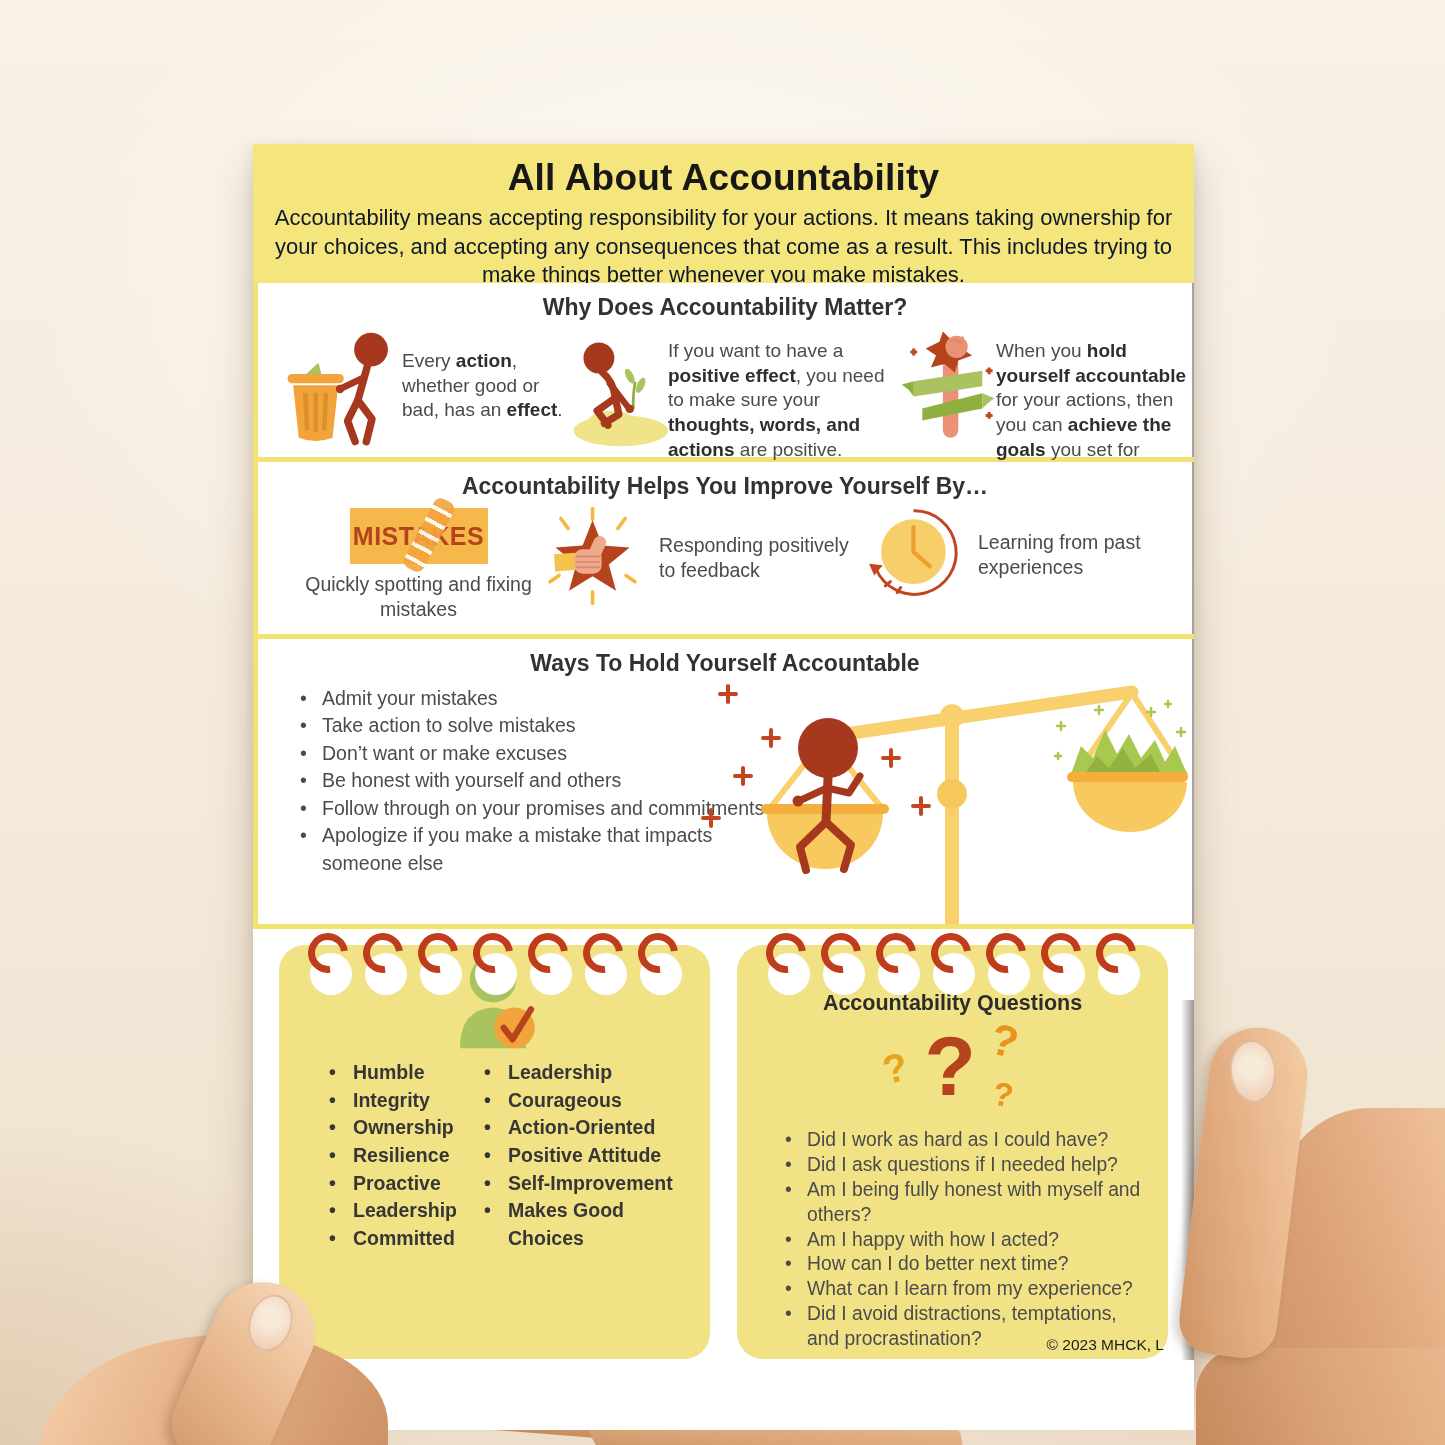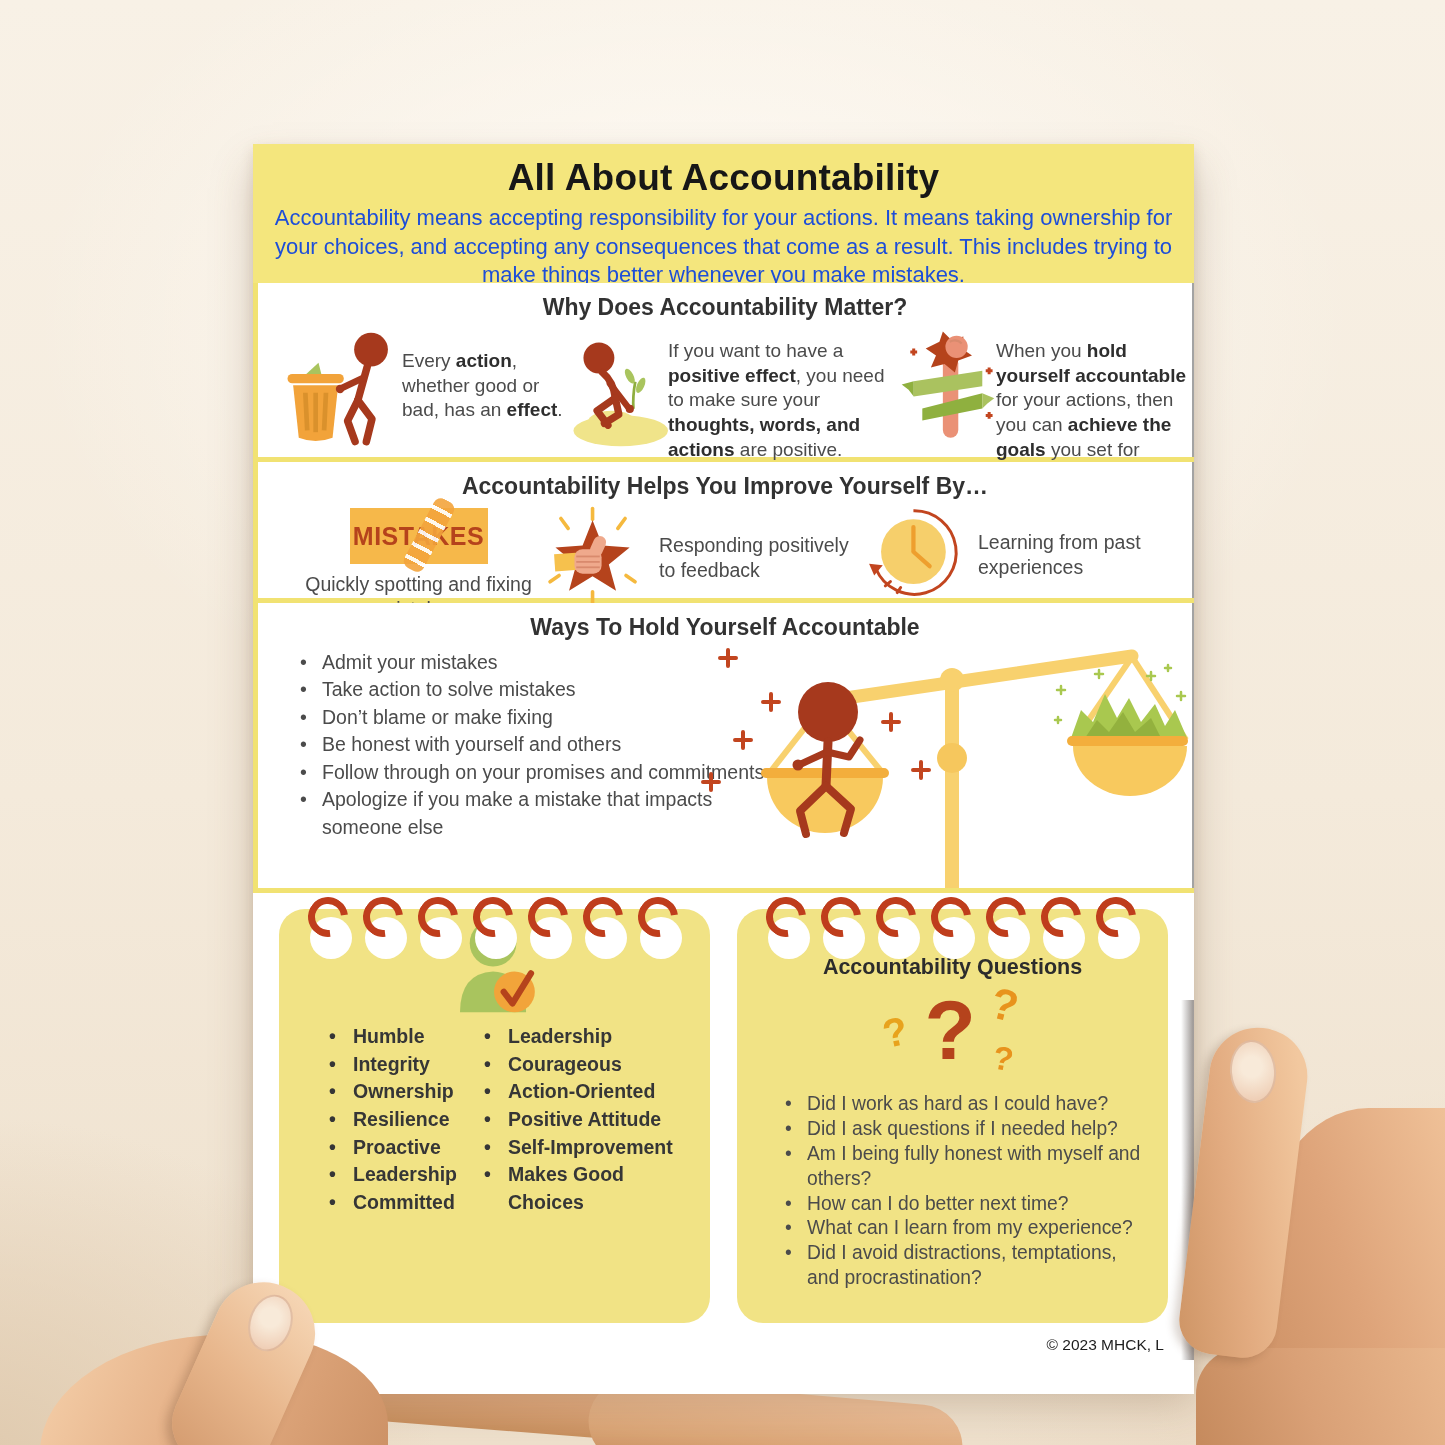"Accountability means accepting" .hdr p { color: #1d4ed8 -> #0f172a }
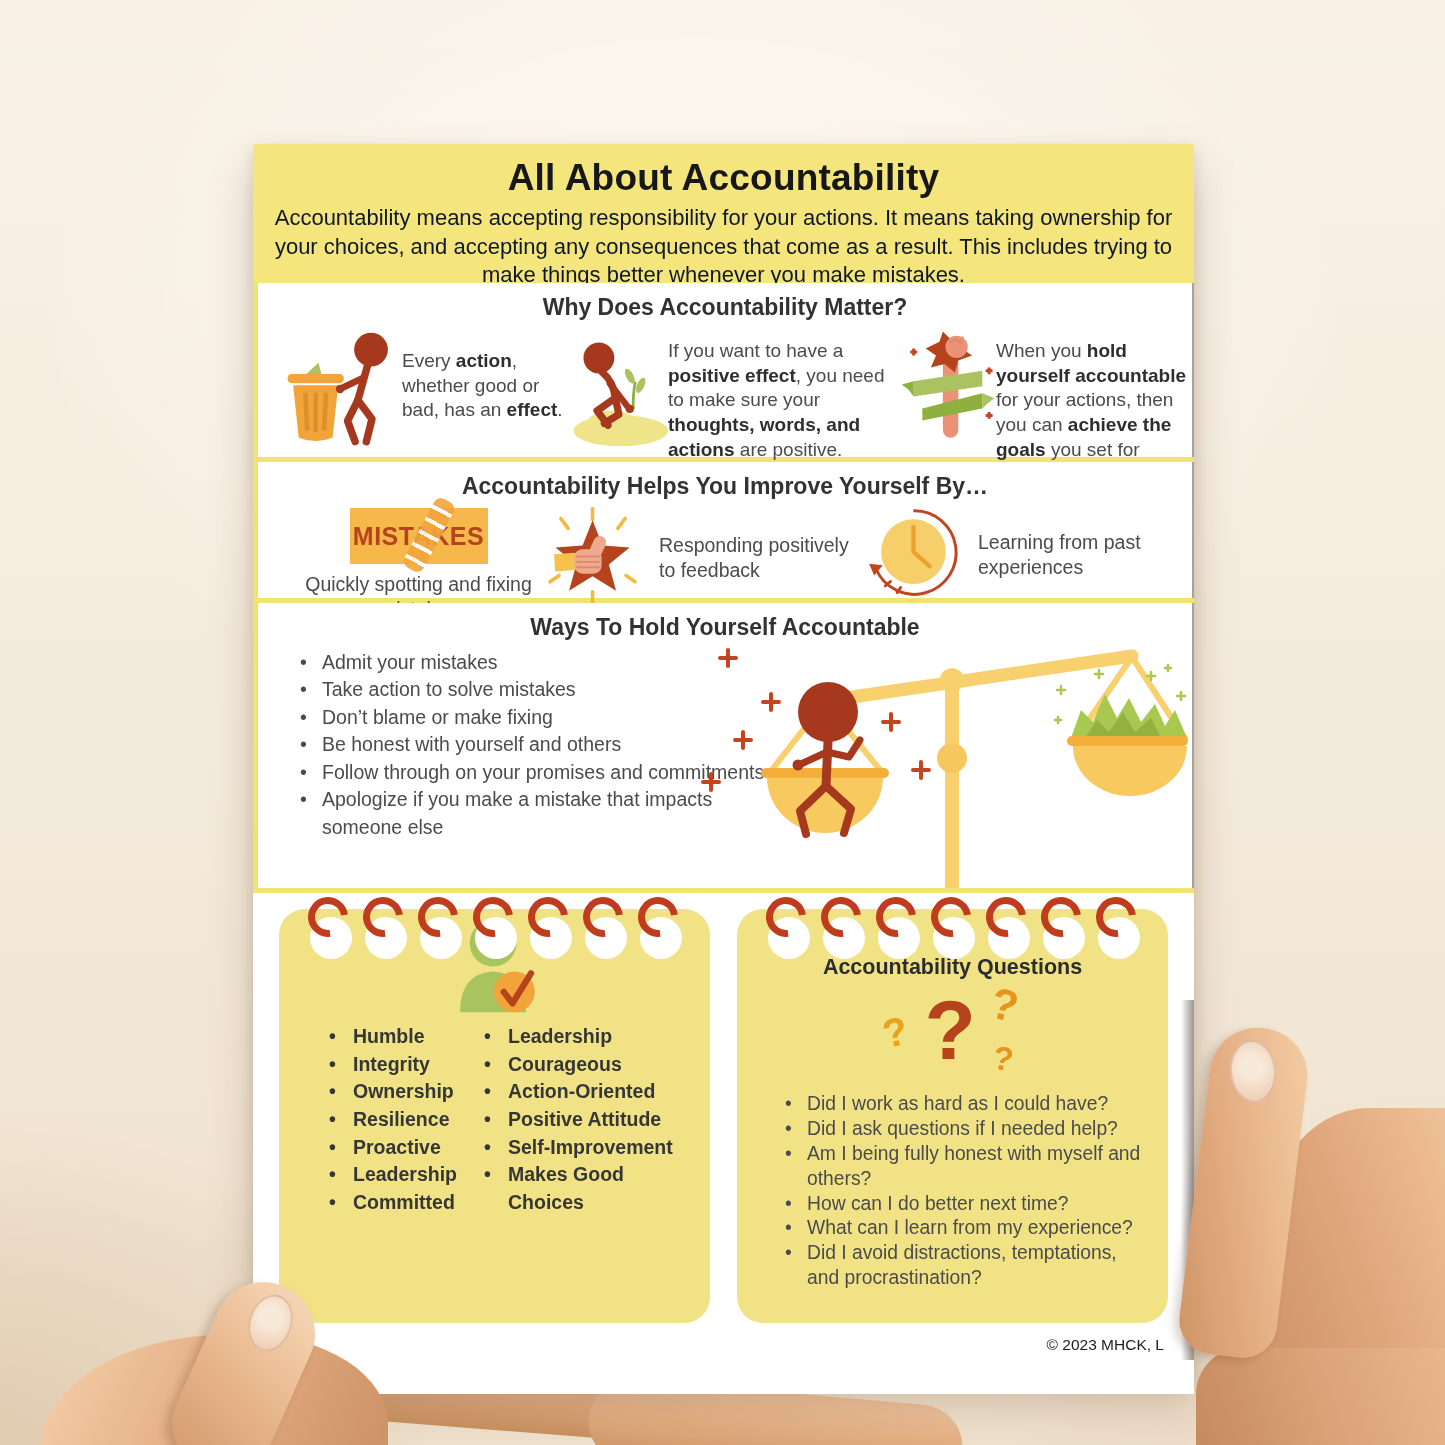"Accountability Helps You Improve" .improve { height: 136px -> 172px }
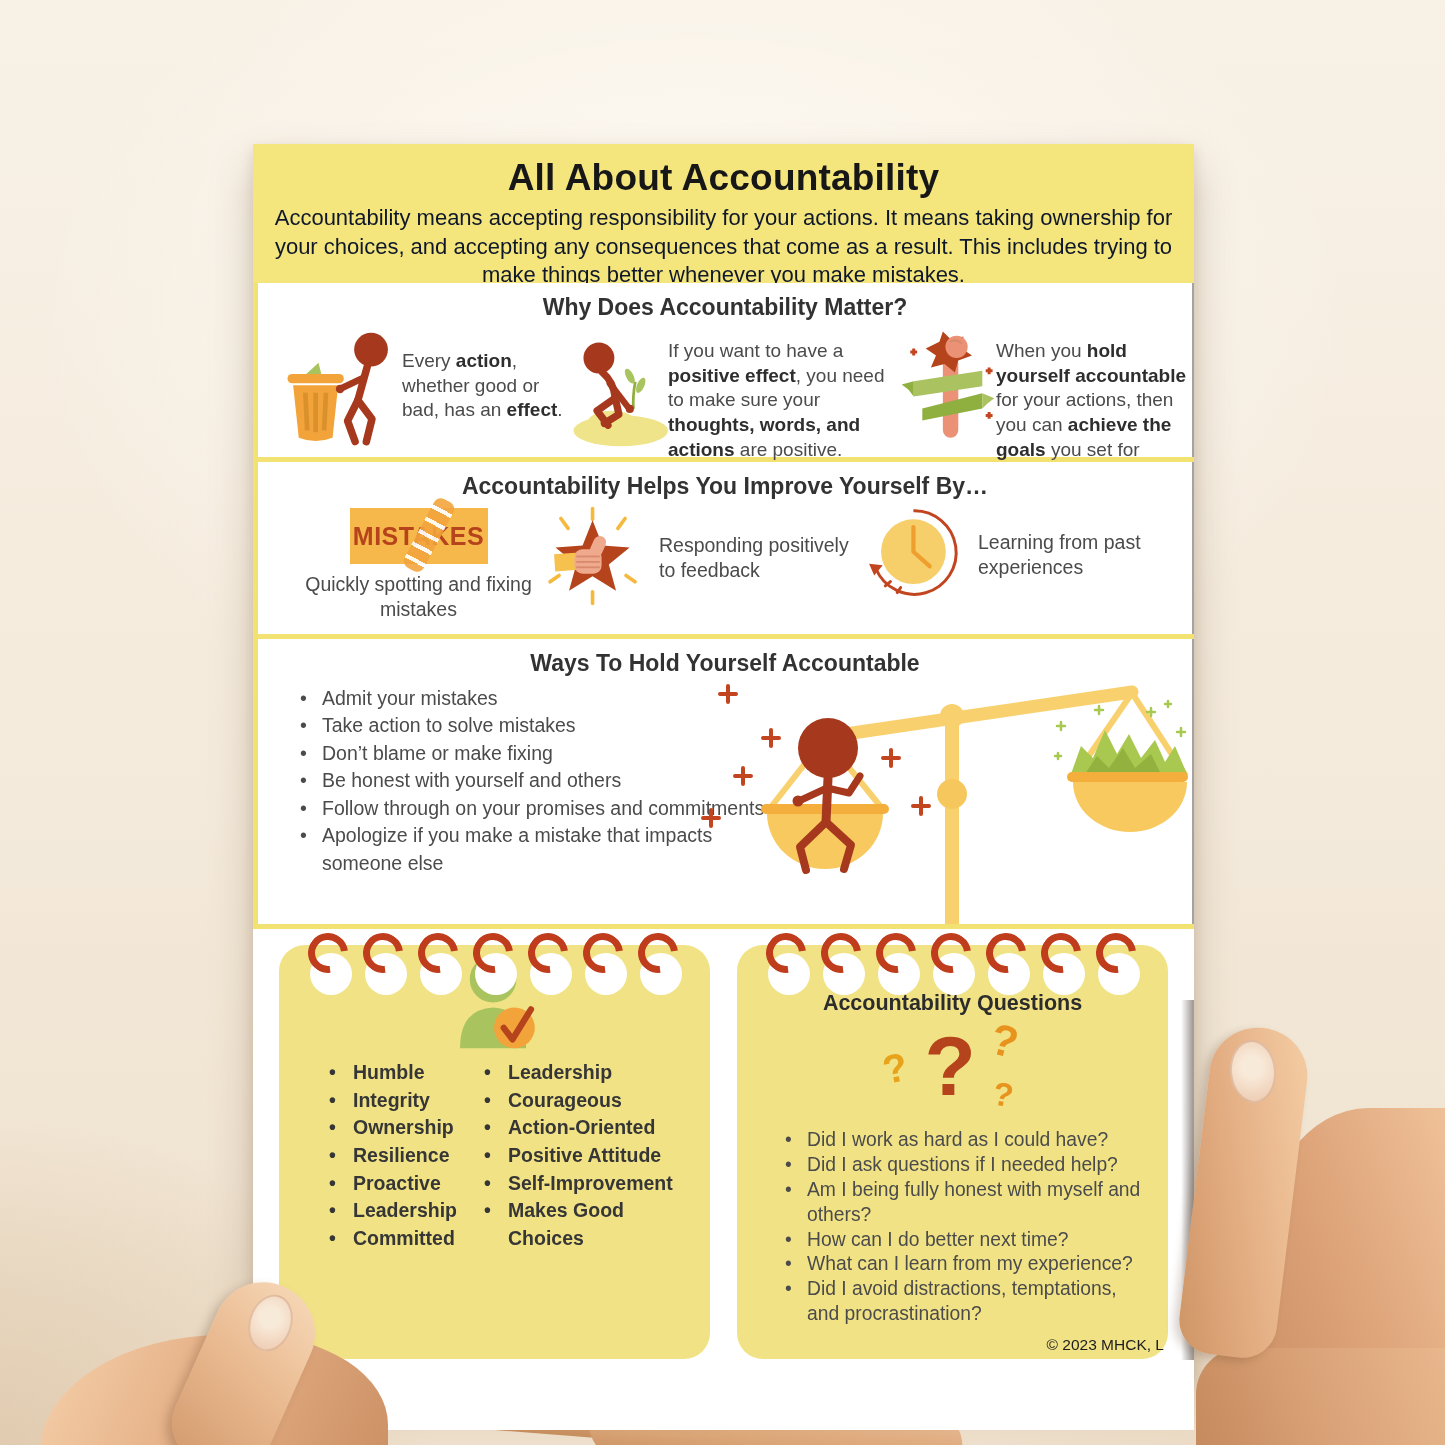"Don’t blame or make fixing" li { text: blame or make fixing -> want or make excuses }
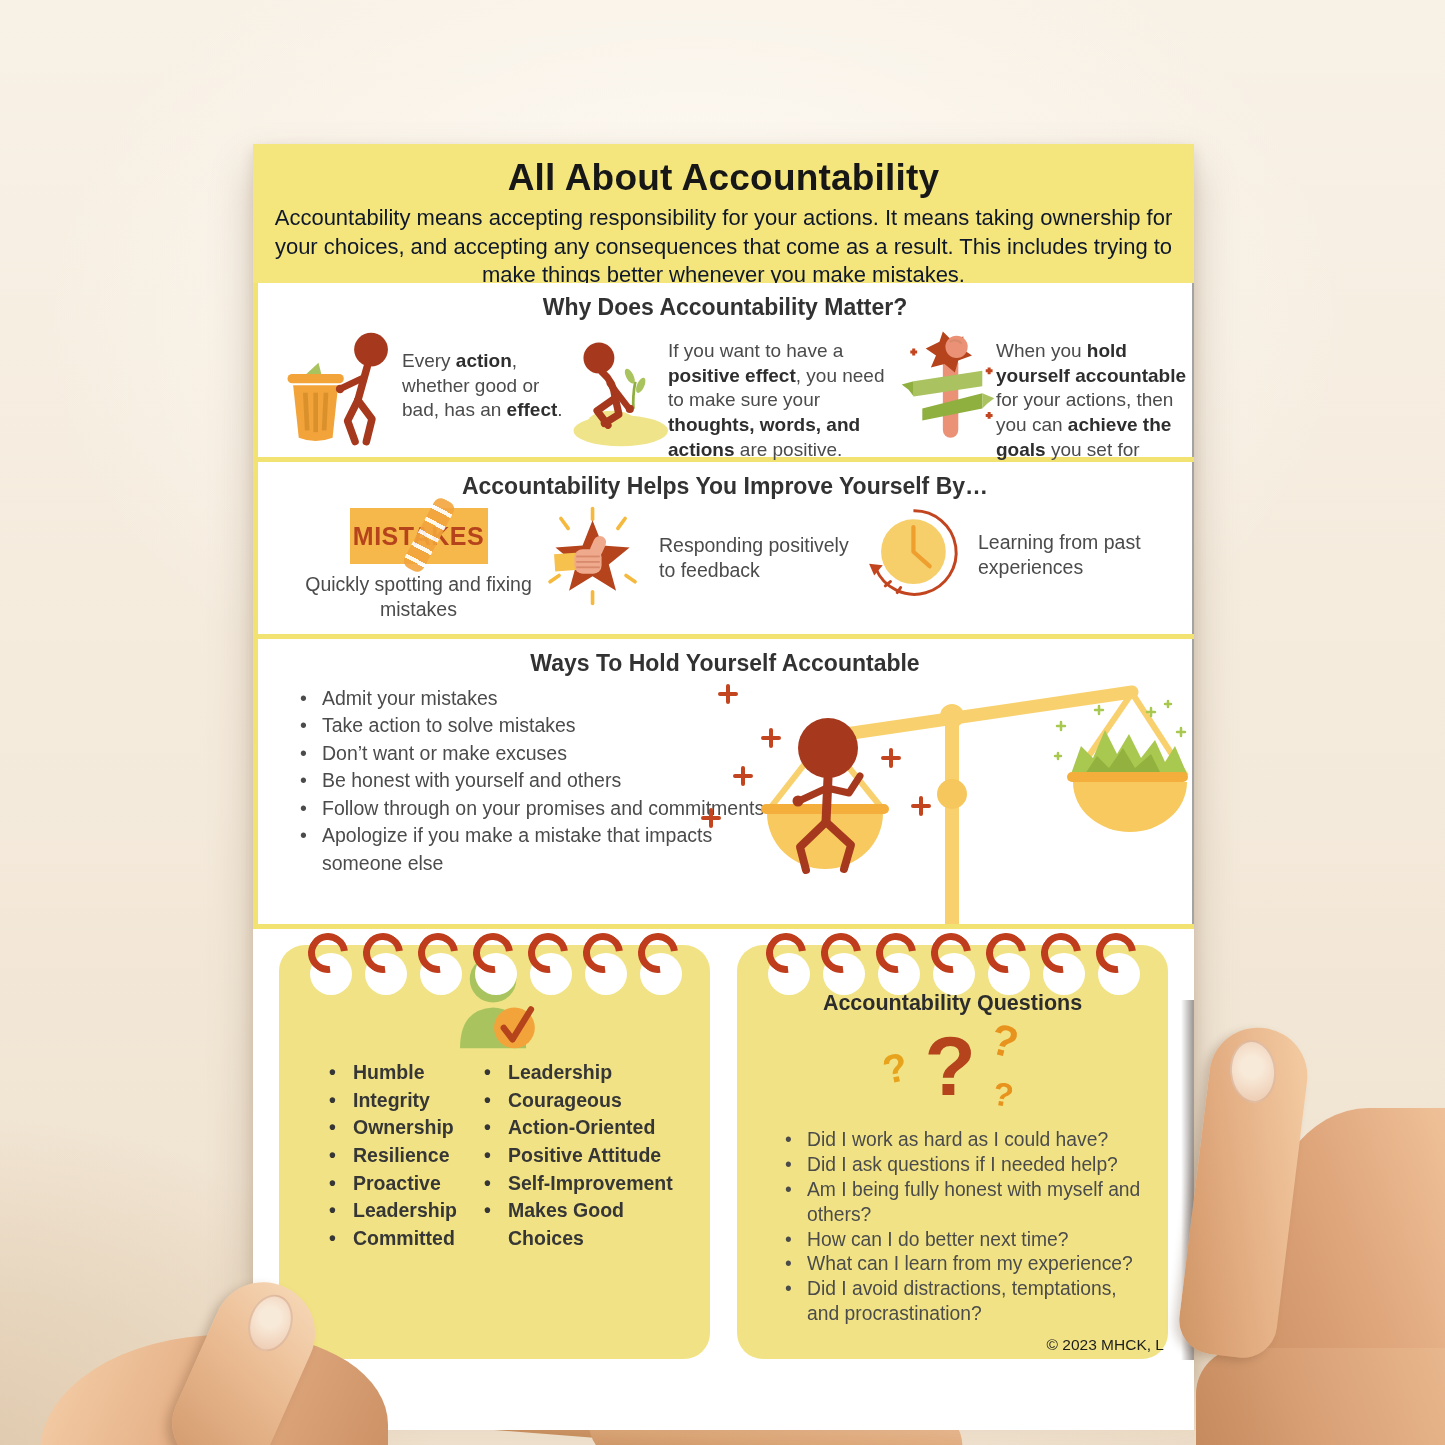"Am I happy with how" li { html: none -> <li>Am I happy with how I acted?</li> }
